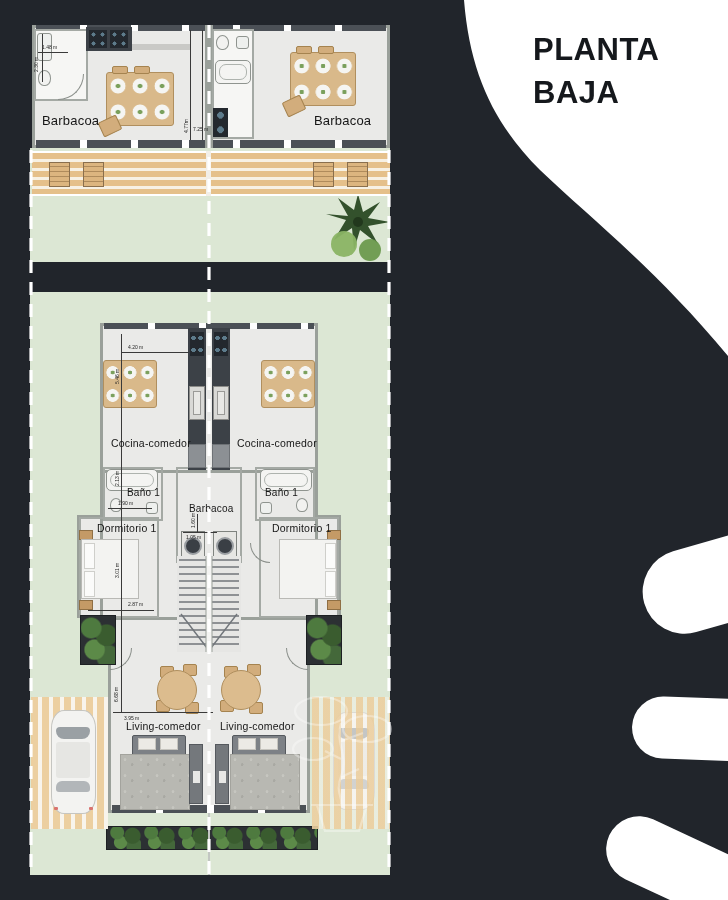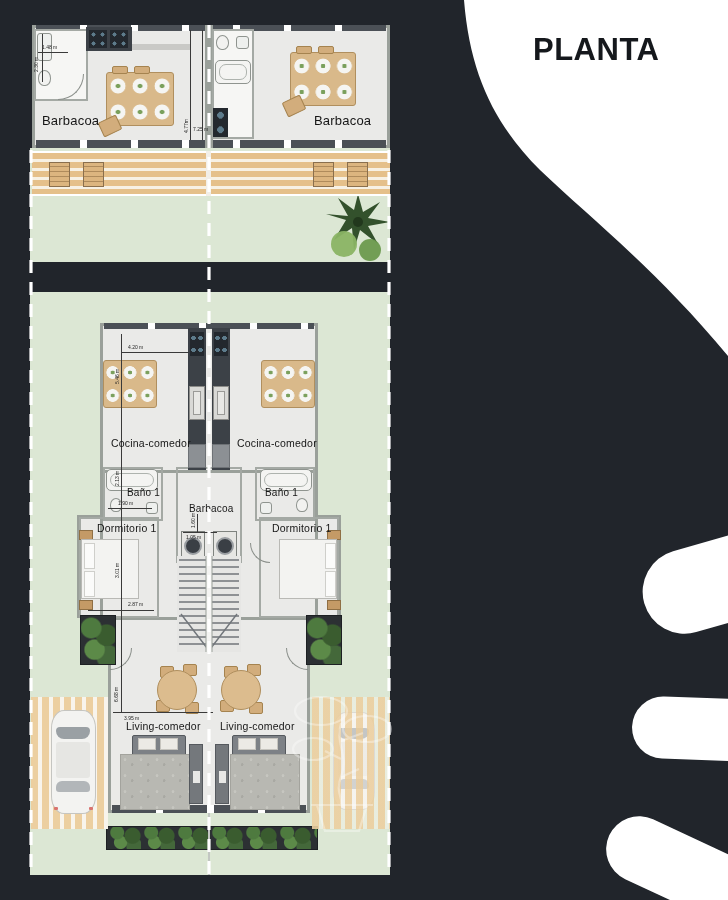"BAJA" div { html: none -> <div>BAJA</div> }
